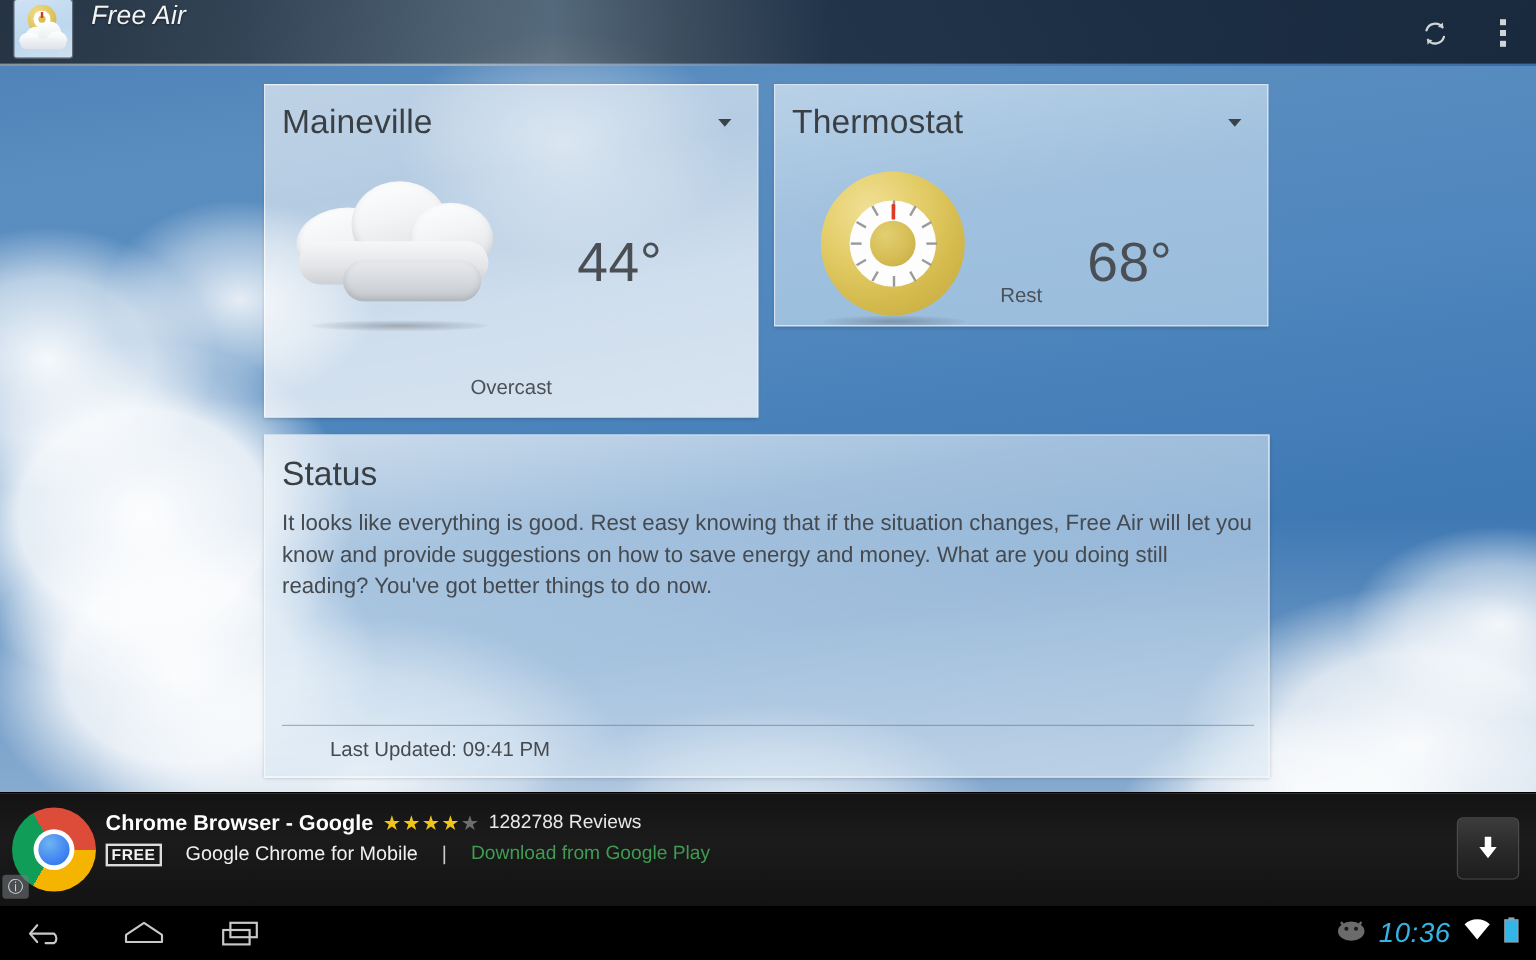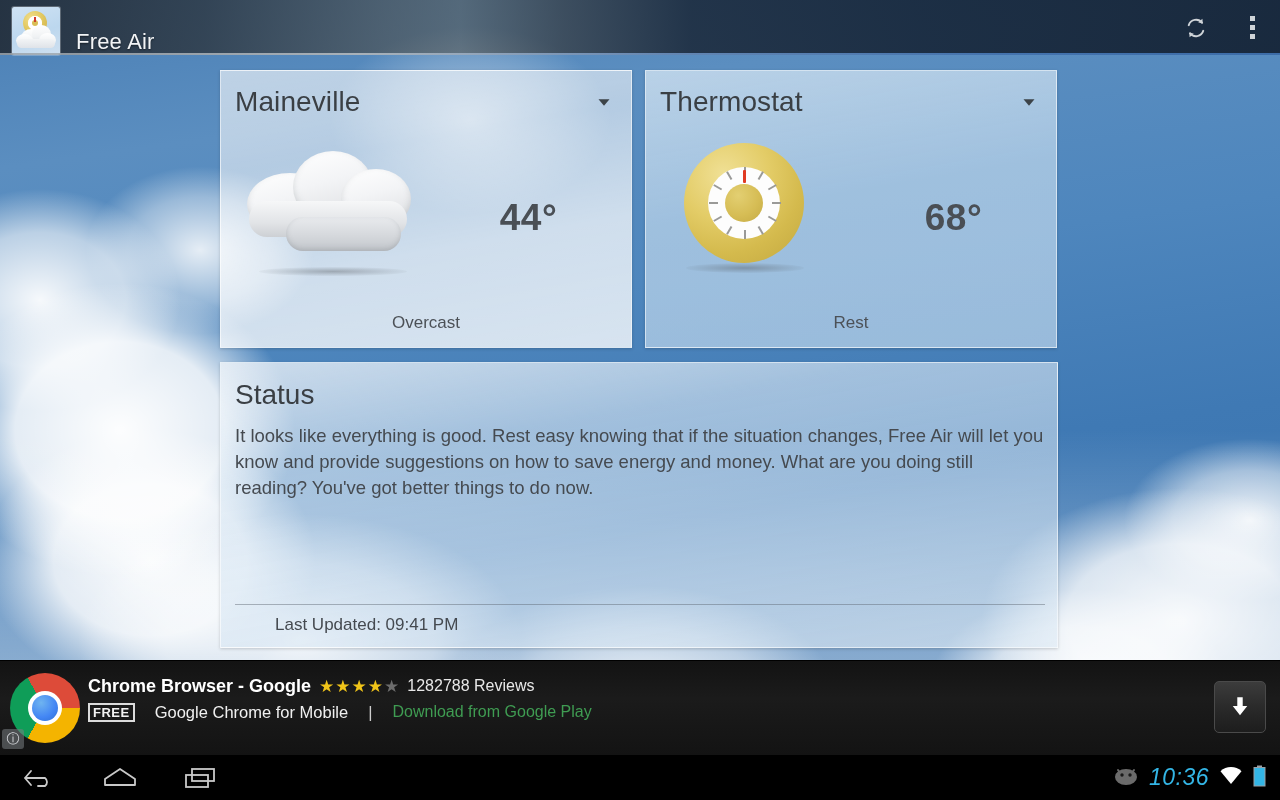"Free Air" #actionbar { align-items: flex-end -> flex-start; font-style: none -> italic }
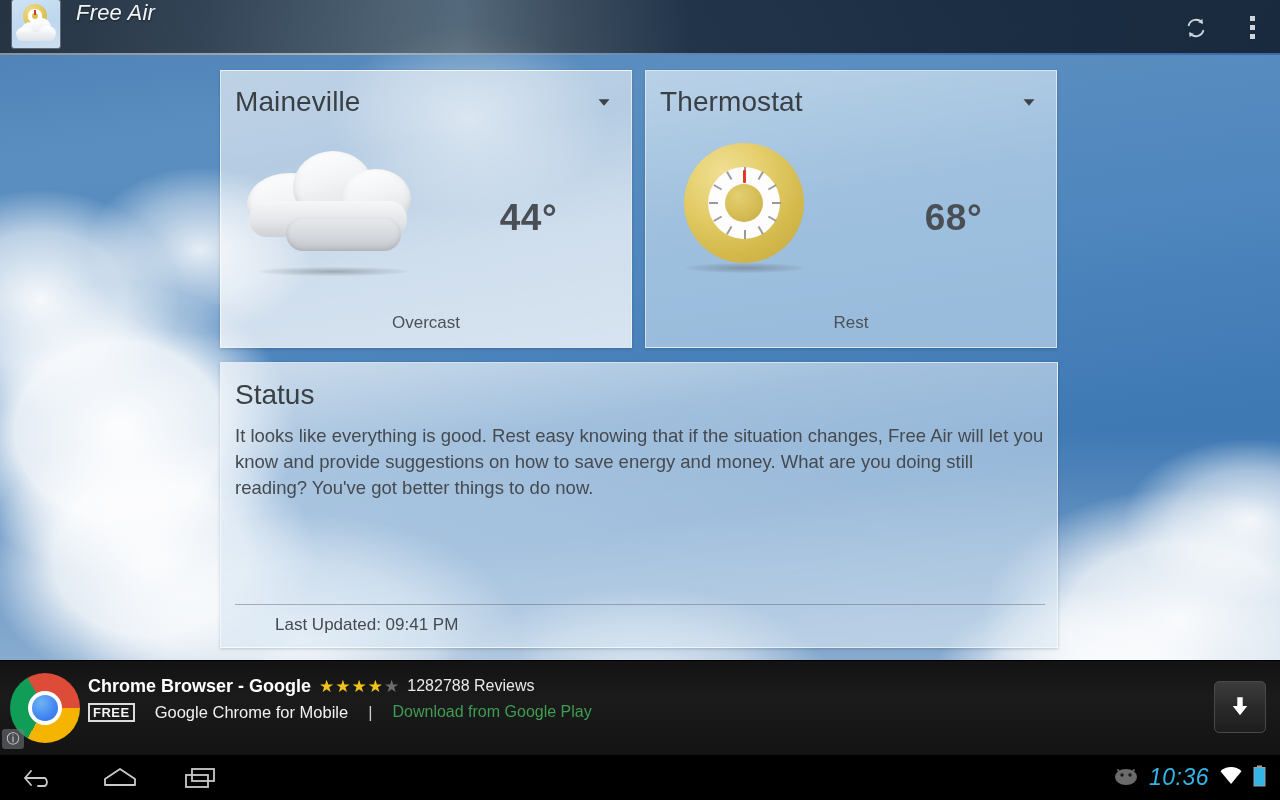"Thermostat" #card-thermo { height: 278px -> 202px }
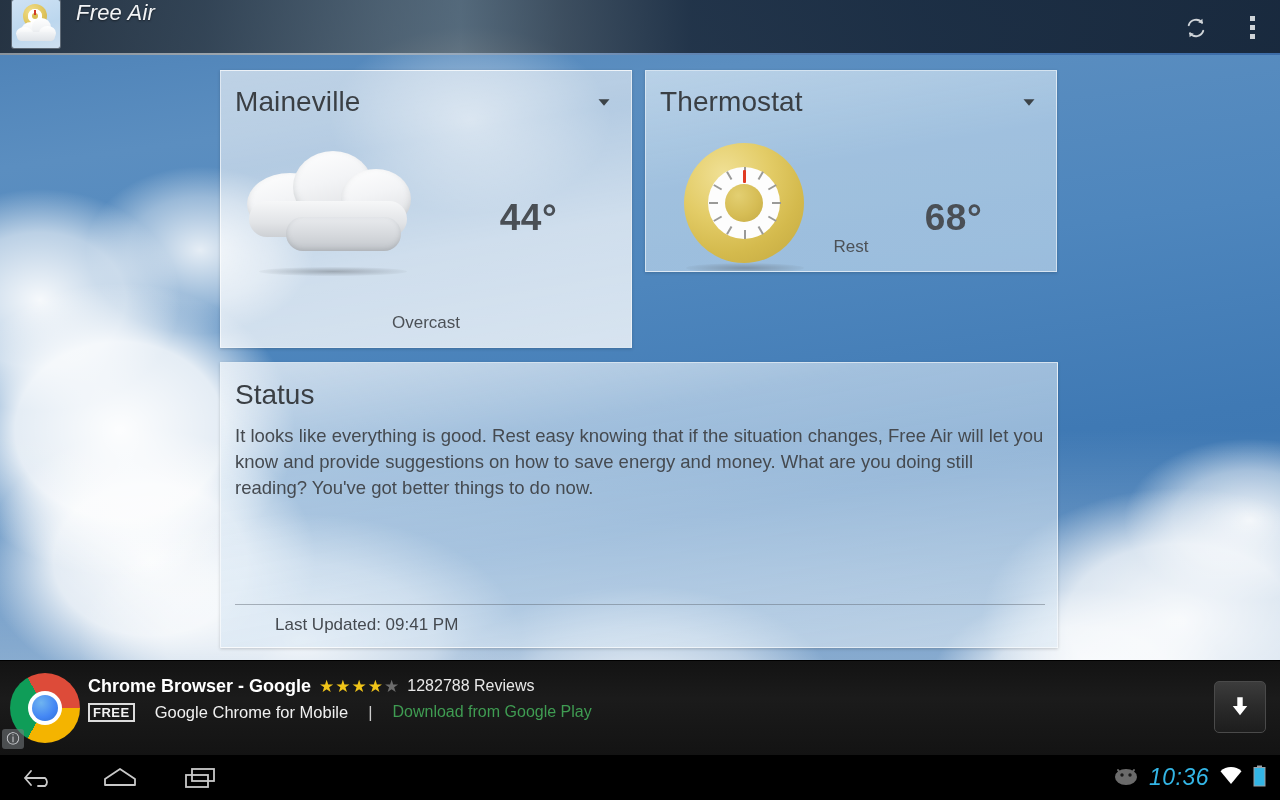"44°" .temp-val { font-size: 37px -> 46px; font-weight: 700 -> 400; right: 0 -> 12px }
